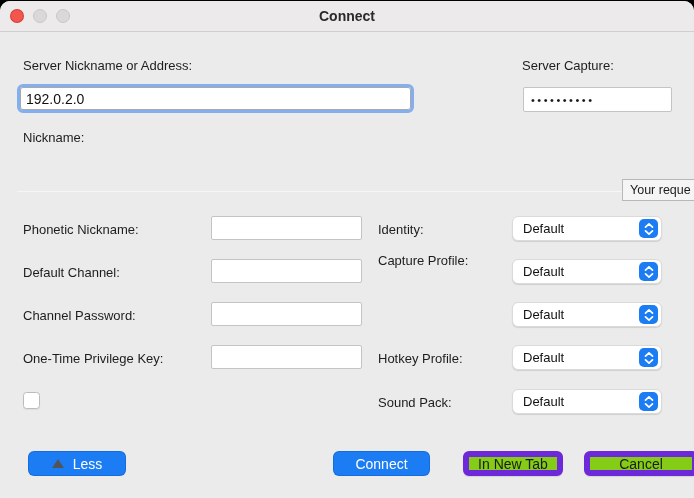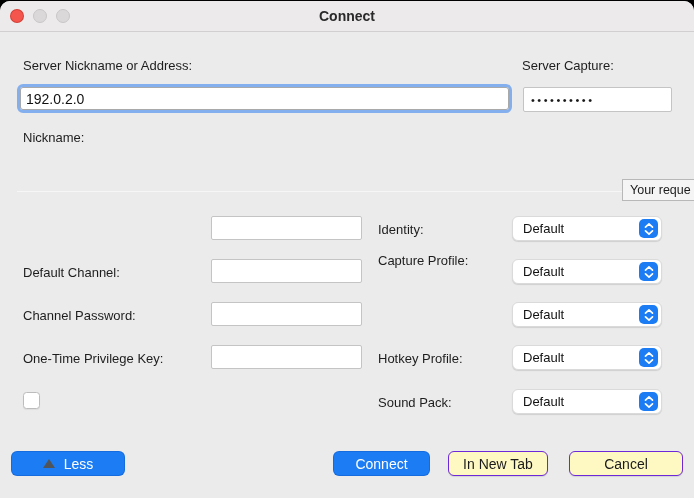"192.0.2.0" .focus-wrap { width: 495px -> 397px }
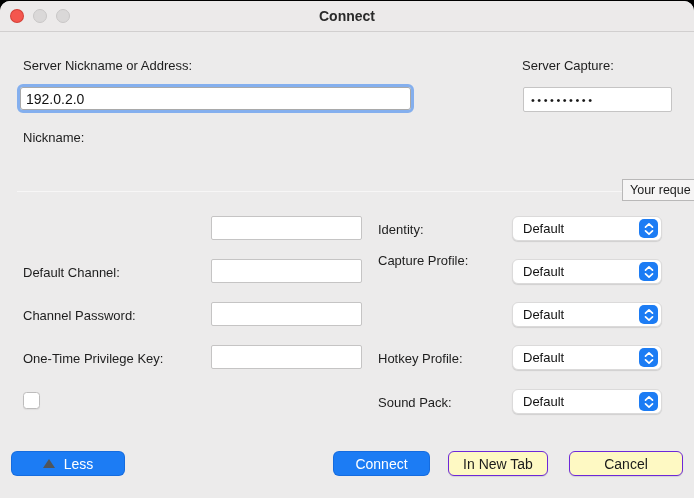"Phonetic Nickname:" div.lbl { html: none -> <div>Phonetic Nickname:</div> }
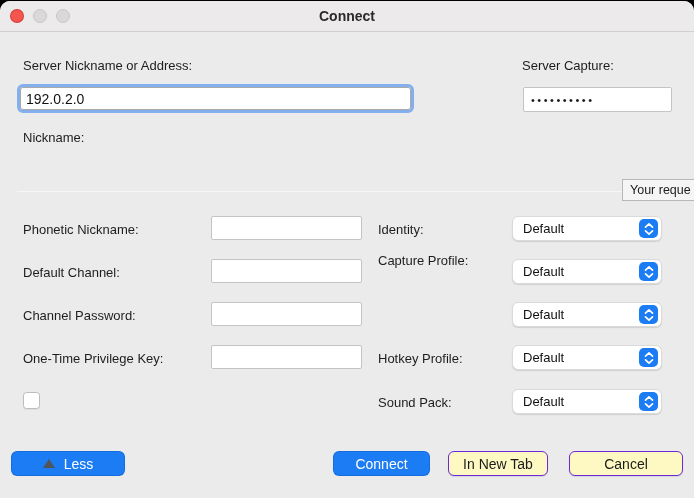"Less" div.btn { left: 11px -> 28px; width: 114px -> 98px }
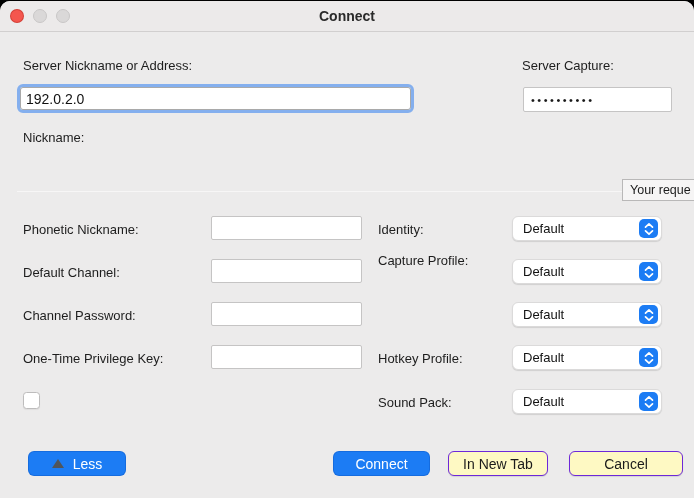"In New Tab" .btn-white { background: #fef9c3 -> #84cc16; border: 1px solid #6d28d9 -> 6px solid #6d28d9; margin-left: none -> 15px }
